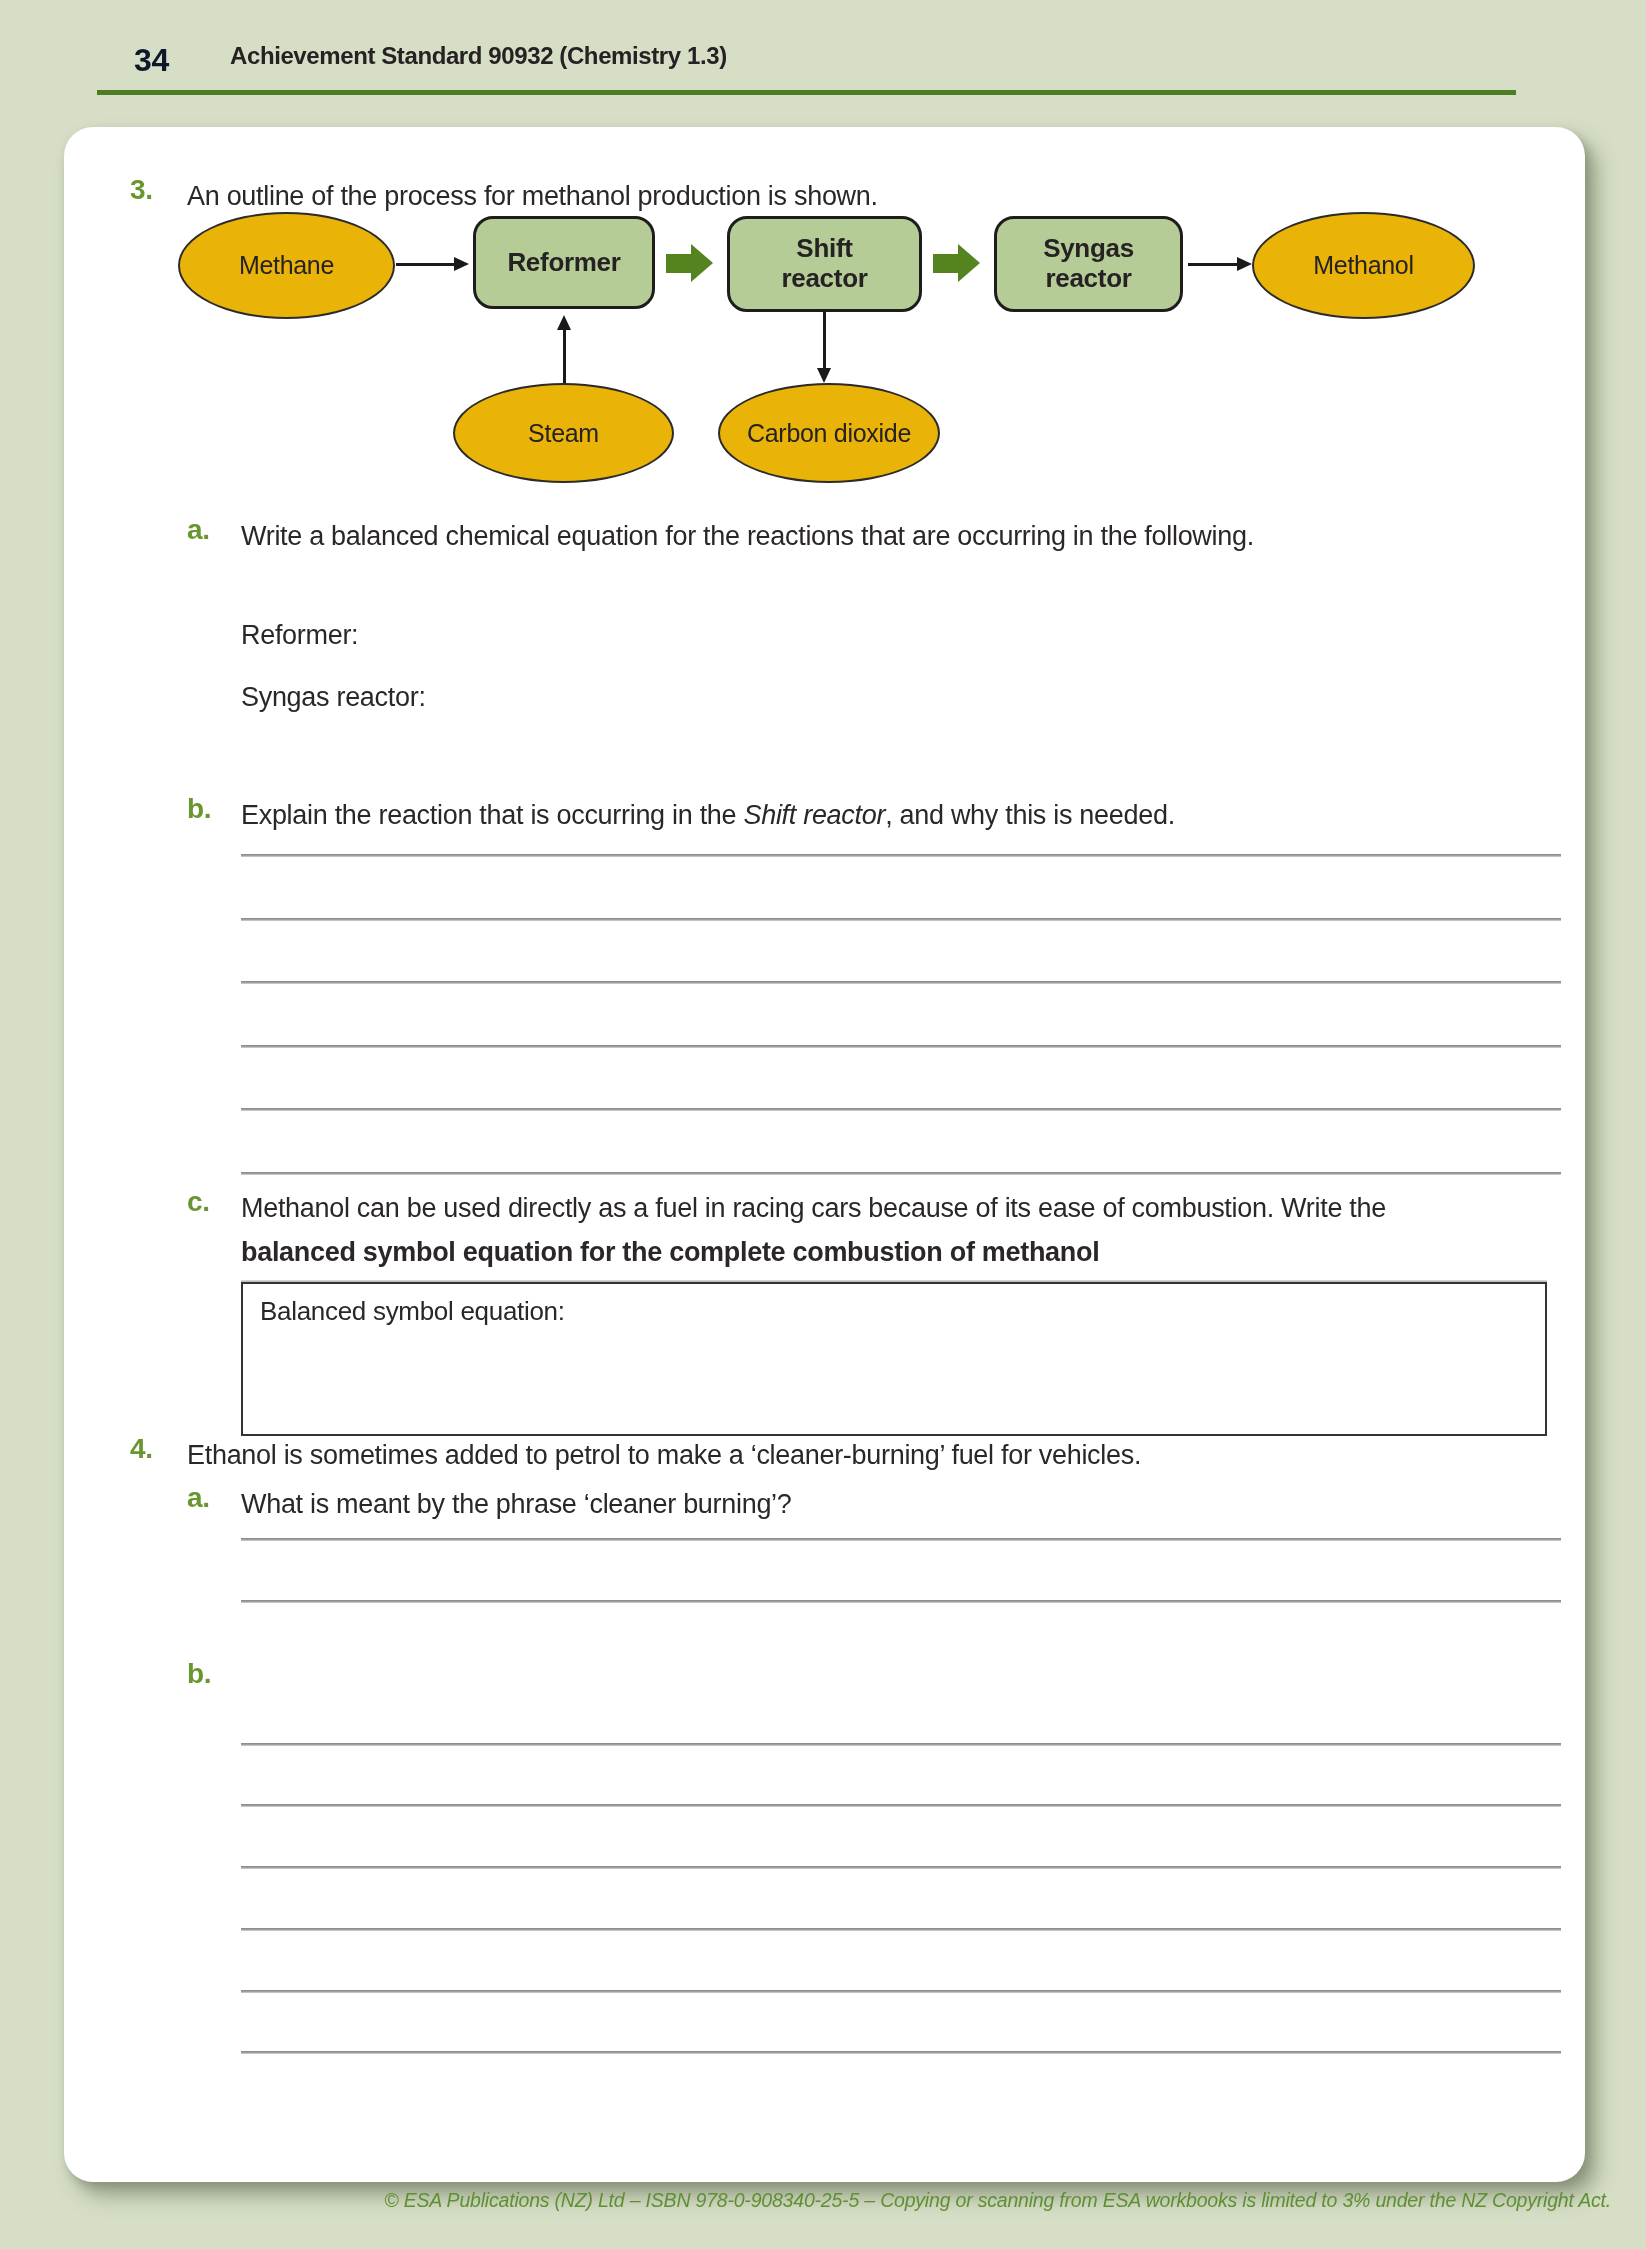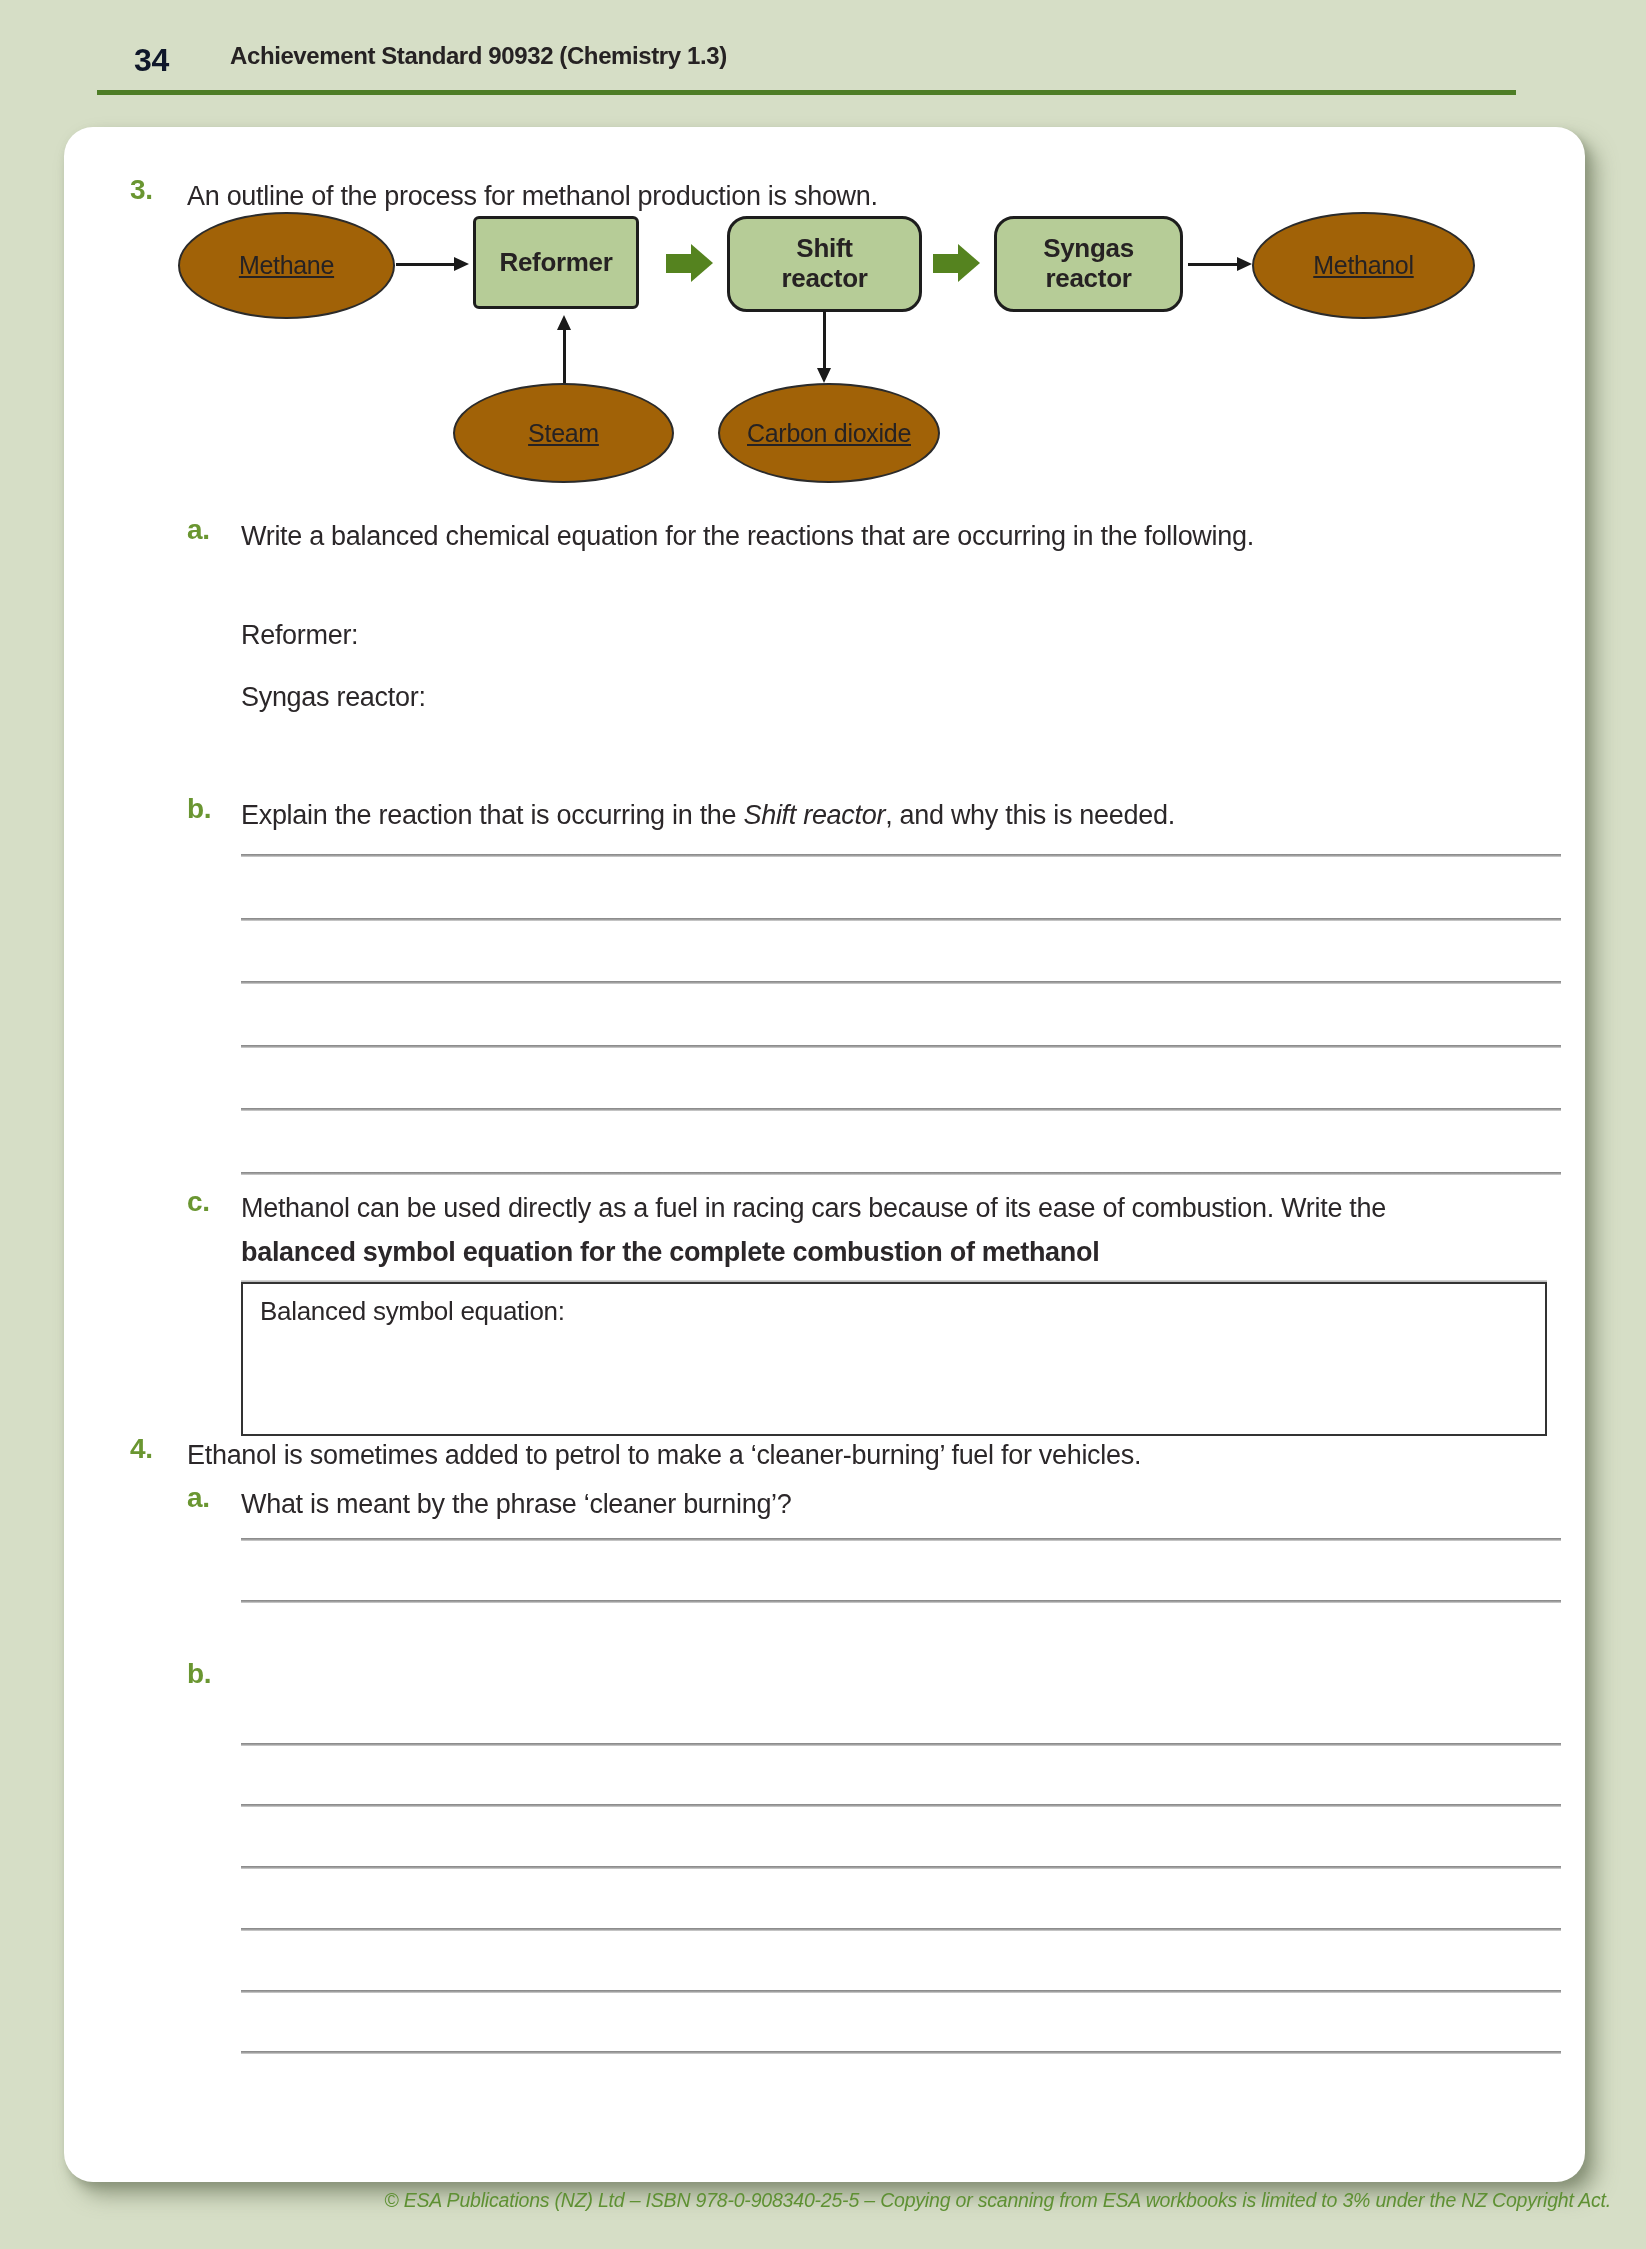"Methane" .node-ellipse { background: #a16207 -> #eab308; text-decoration: underline -> none }
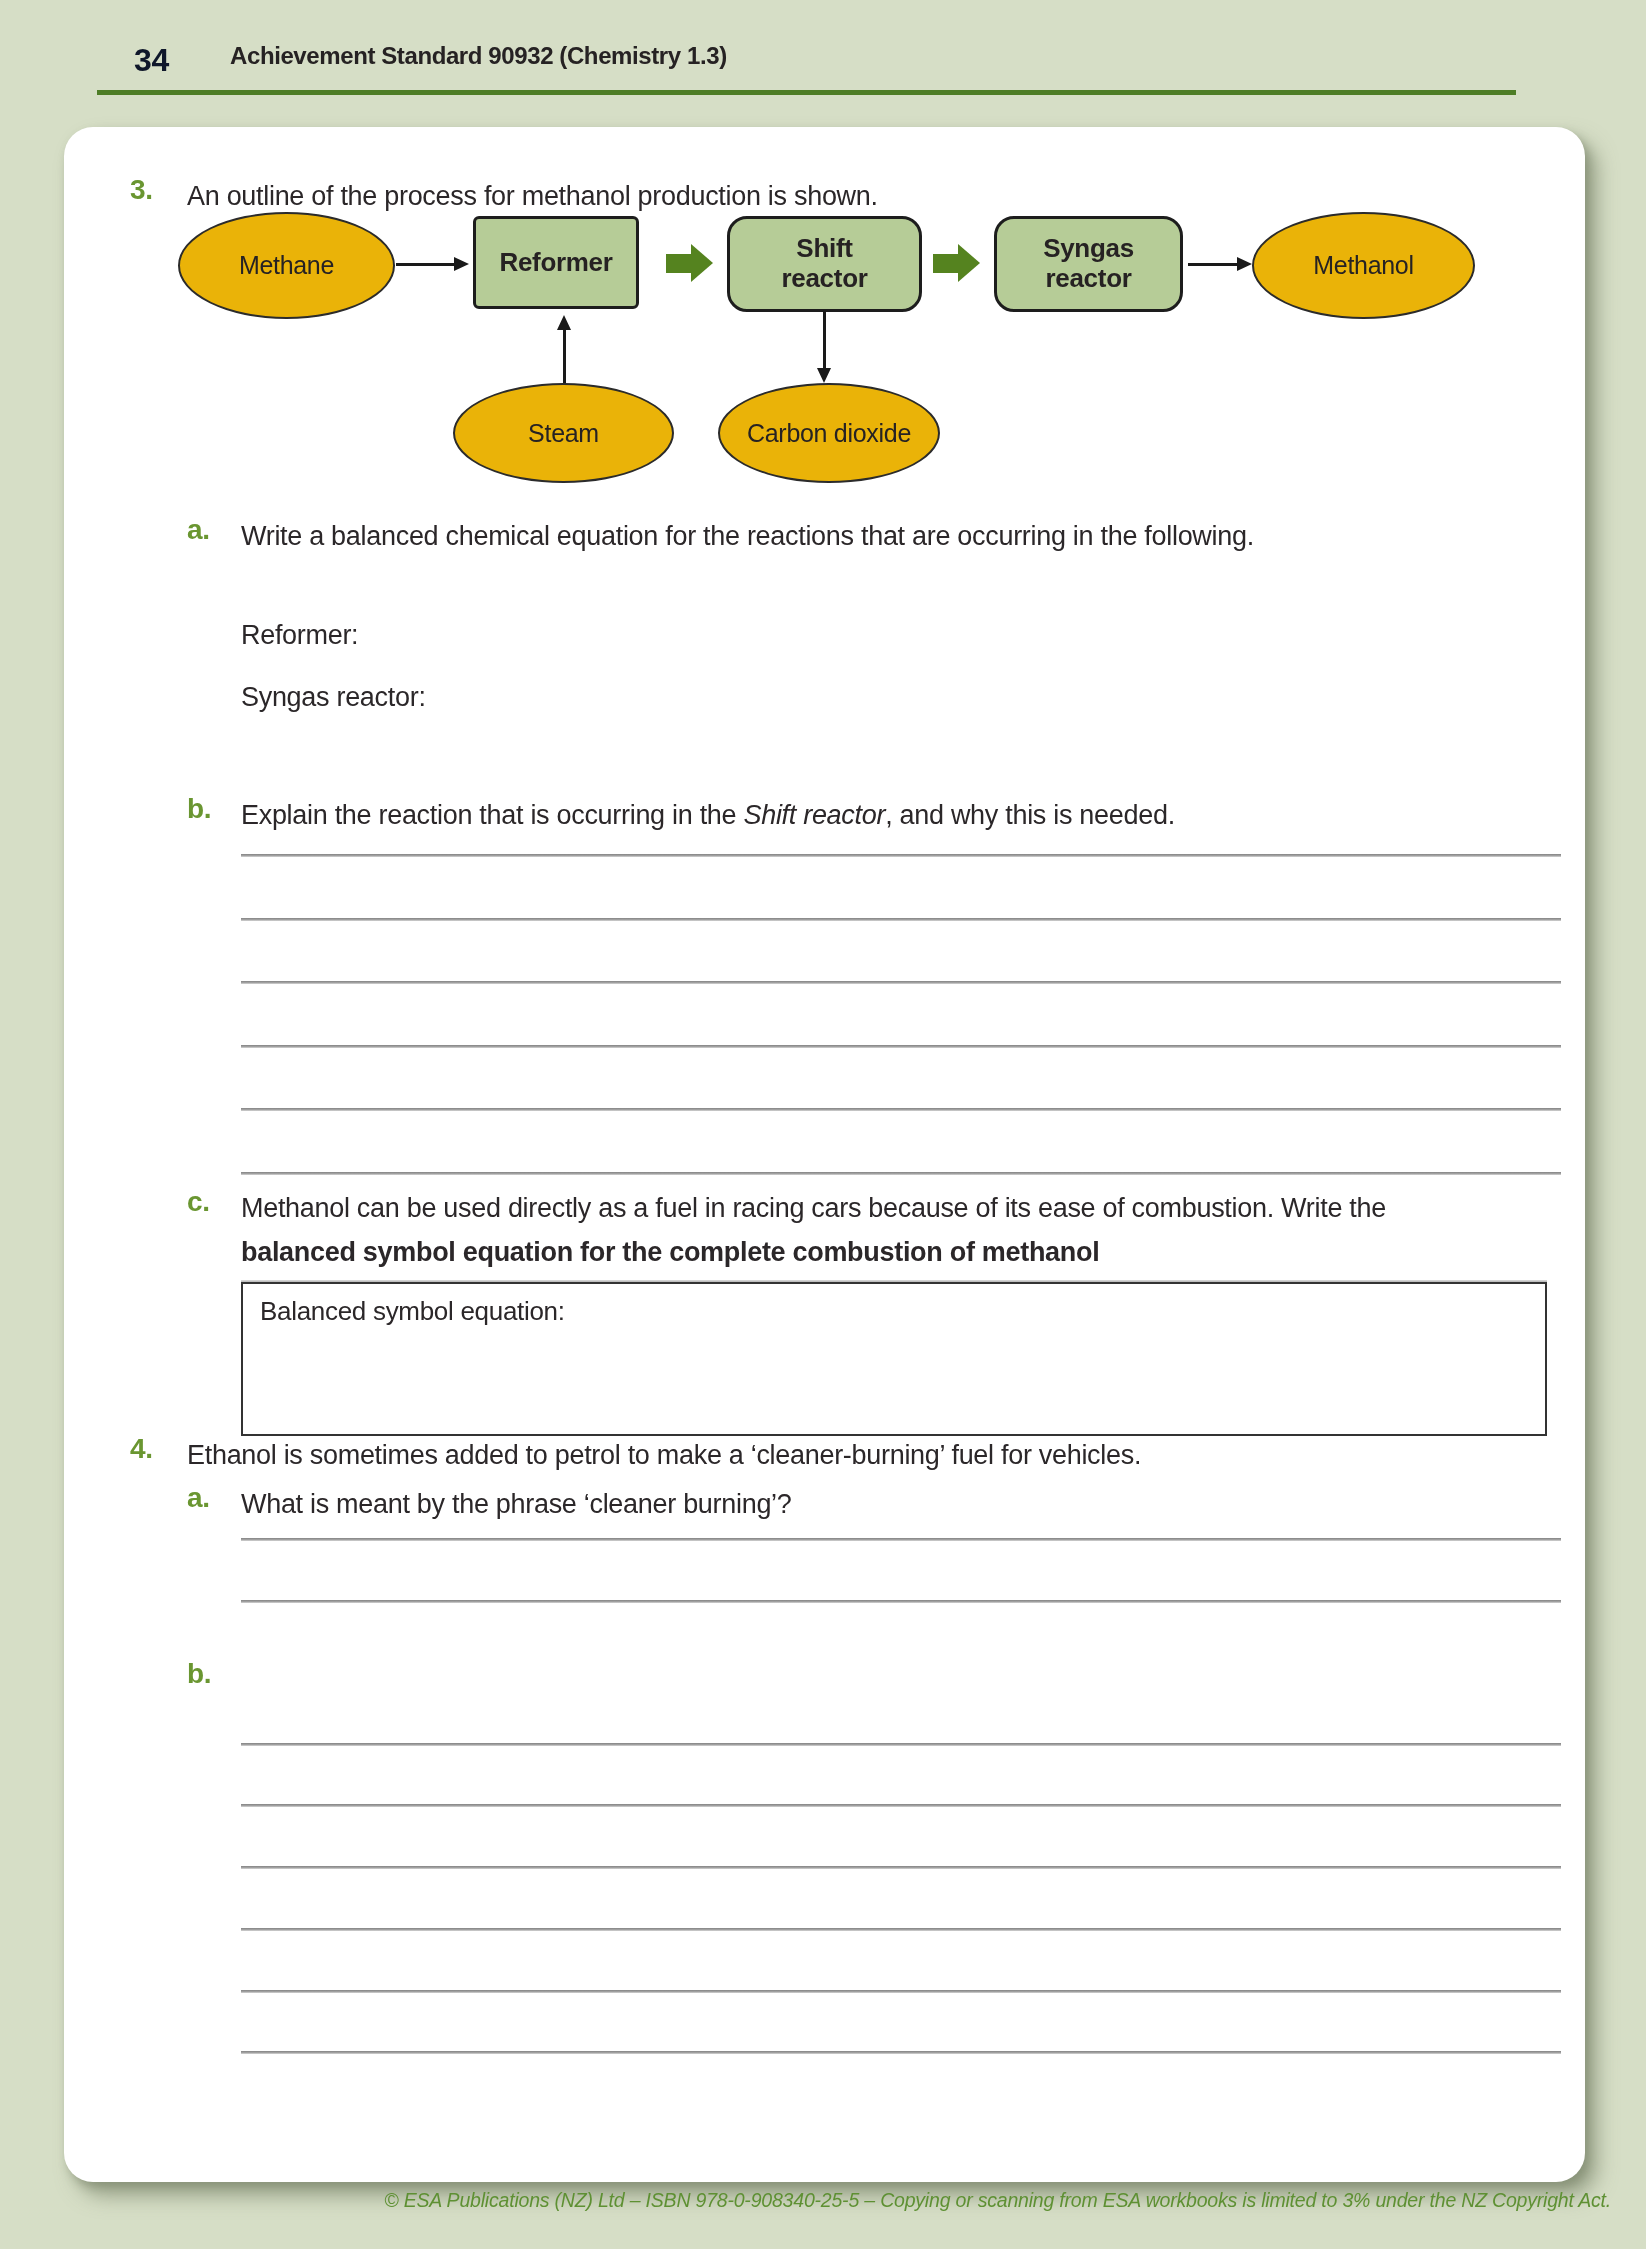"Reformer" div.abs { border-radius: 6px -> none; width: 166px -> 182px }
